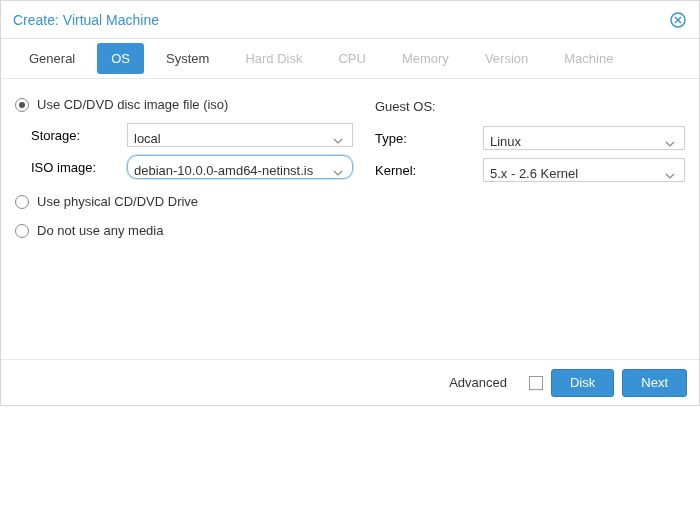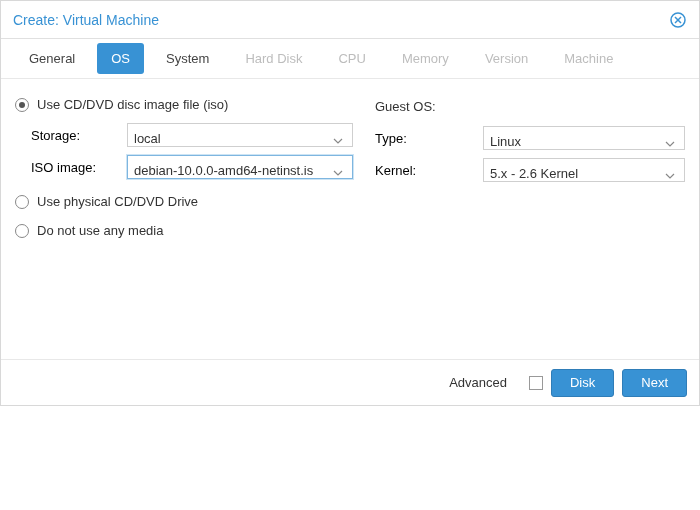"debian-10.0.0-amd64-netinst.is" .combo.focused { border-radius: none -> 10px }
